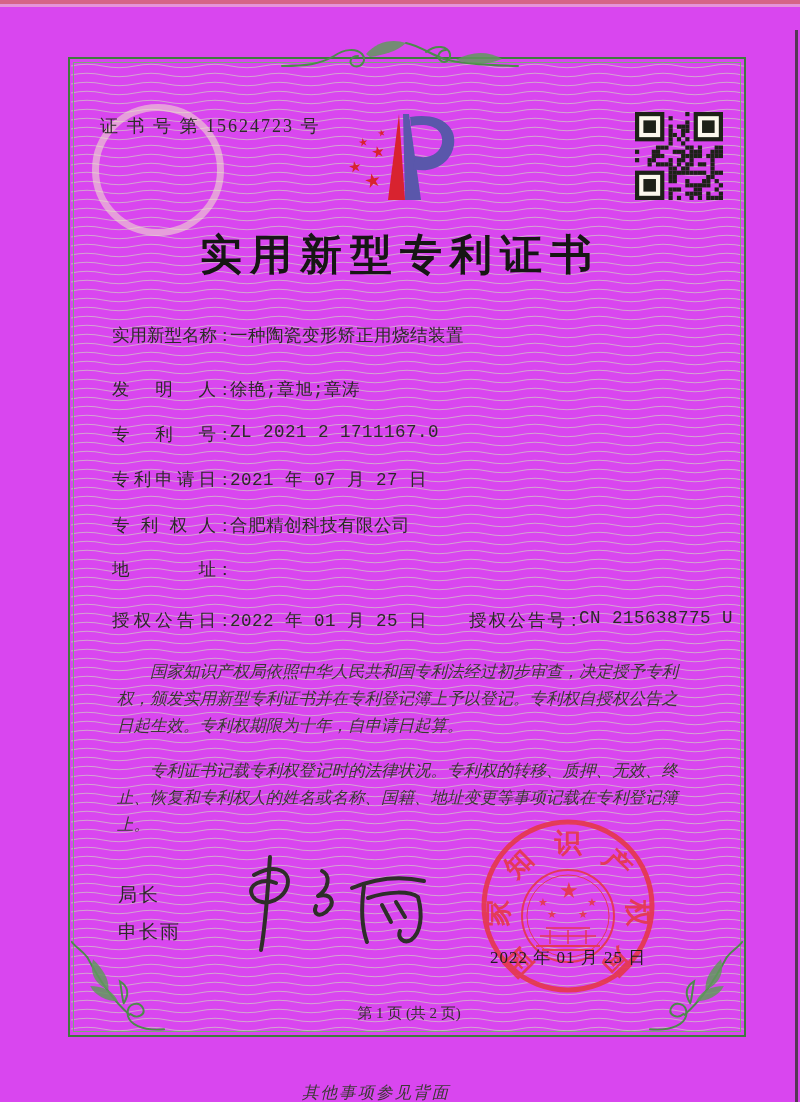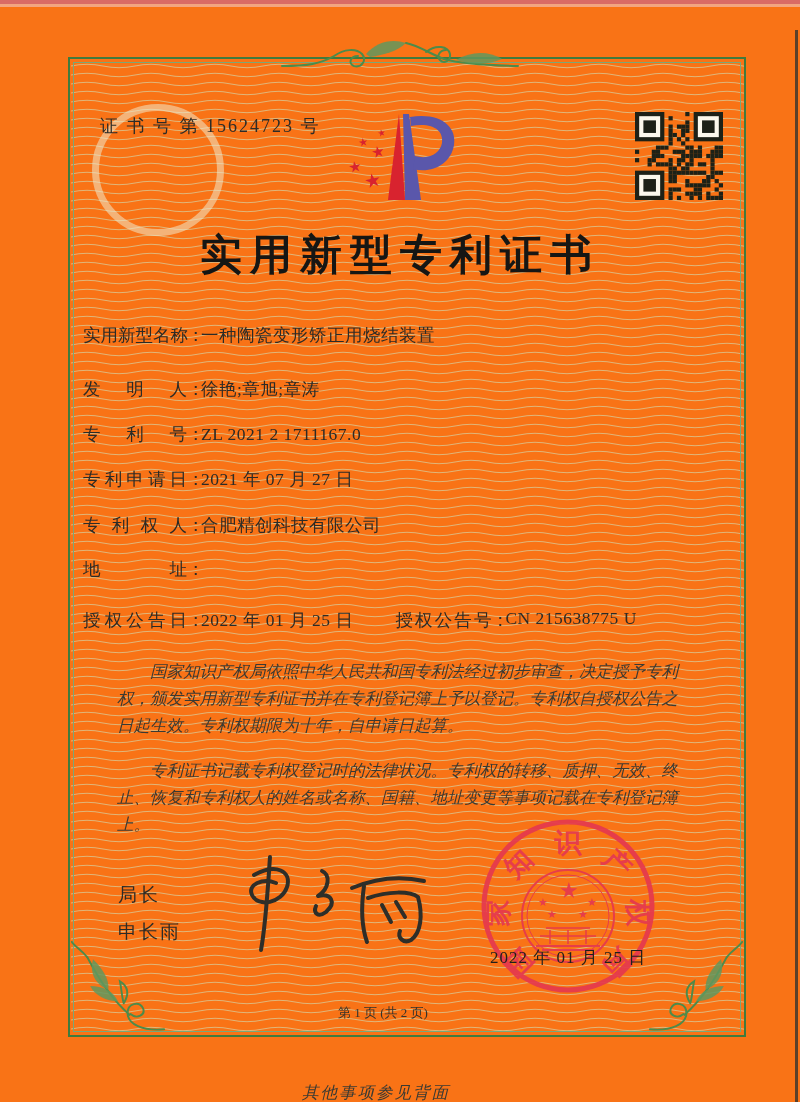"证 书 号 第 15624723" #page { background: #f97316 -> #d946ef }
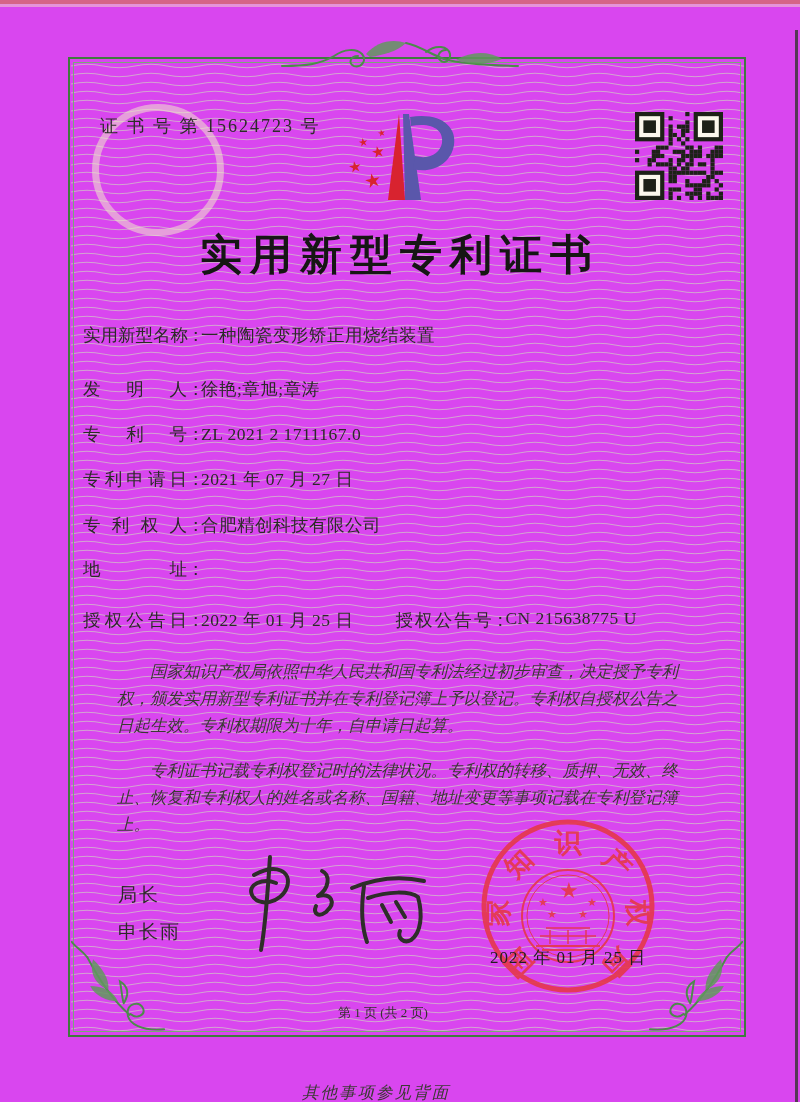"实用新型名称" .field-row { align-items: center -> flex-start; font-family: none -> Liberation Mono, monospace; left: 83px -> 112px }
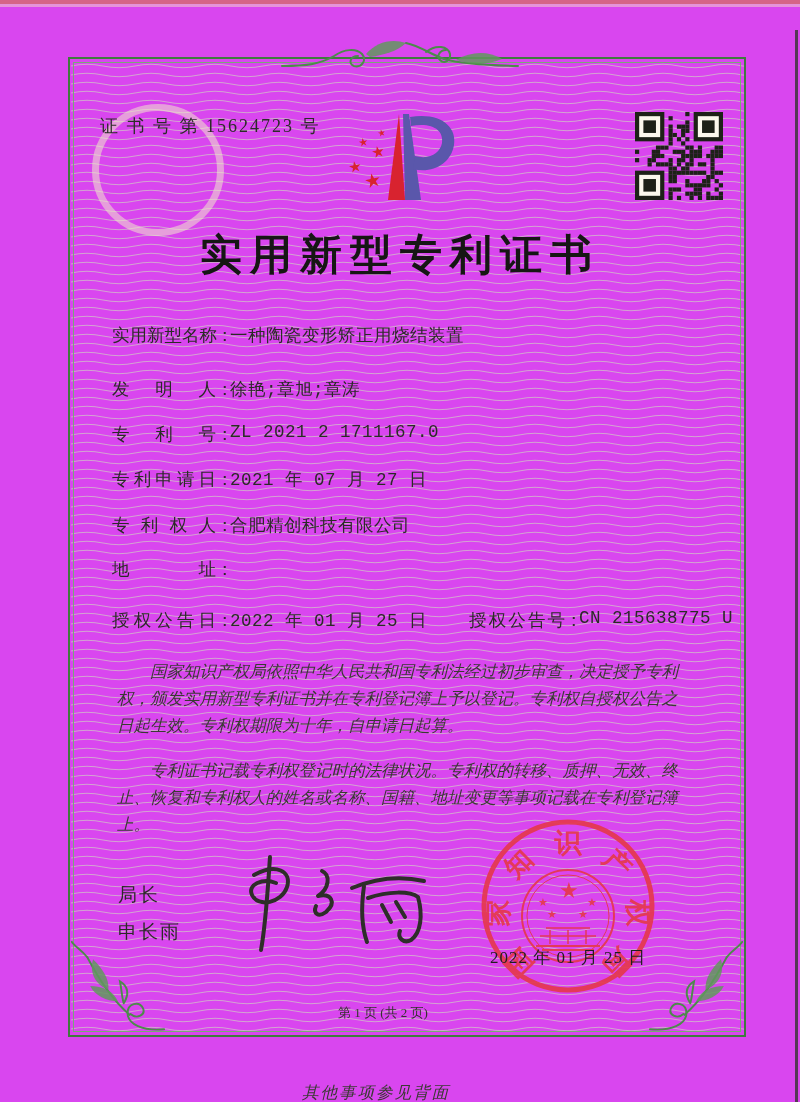"第 1 页 (共 2" .page-info { font-size: 13px -> 15px; padding-left: none -> 26px }
